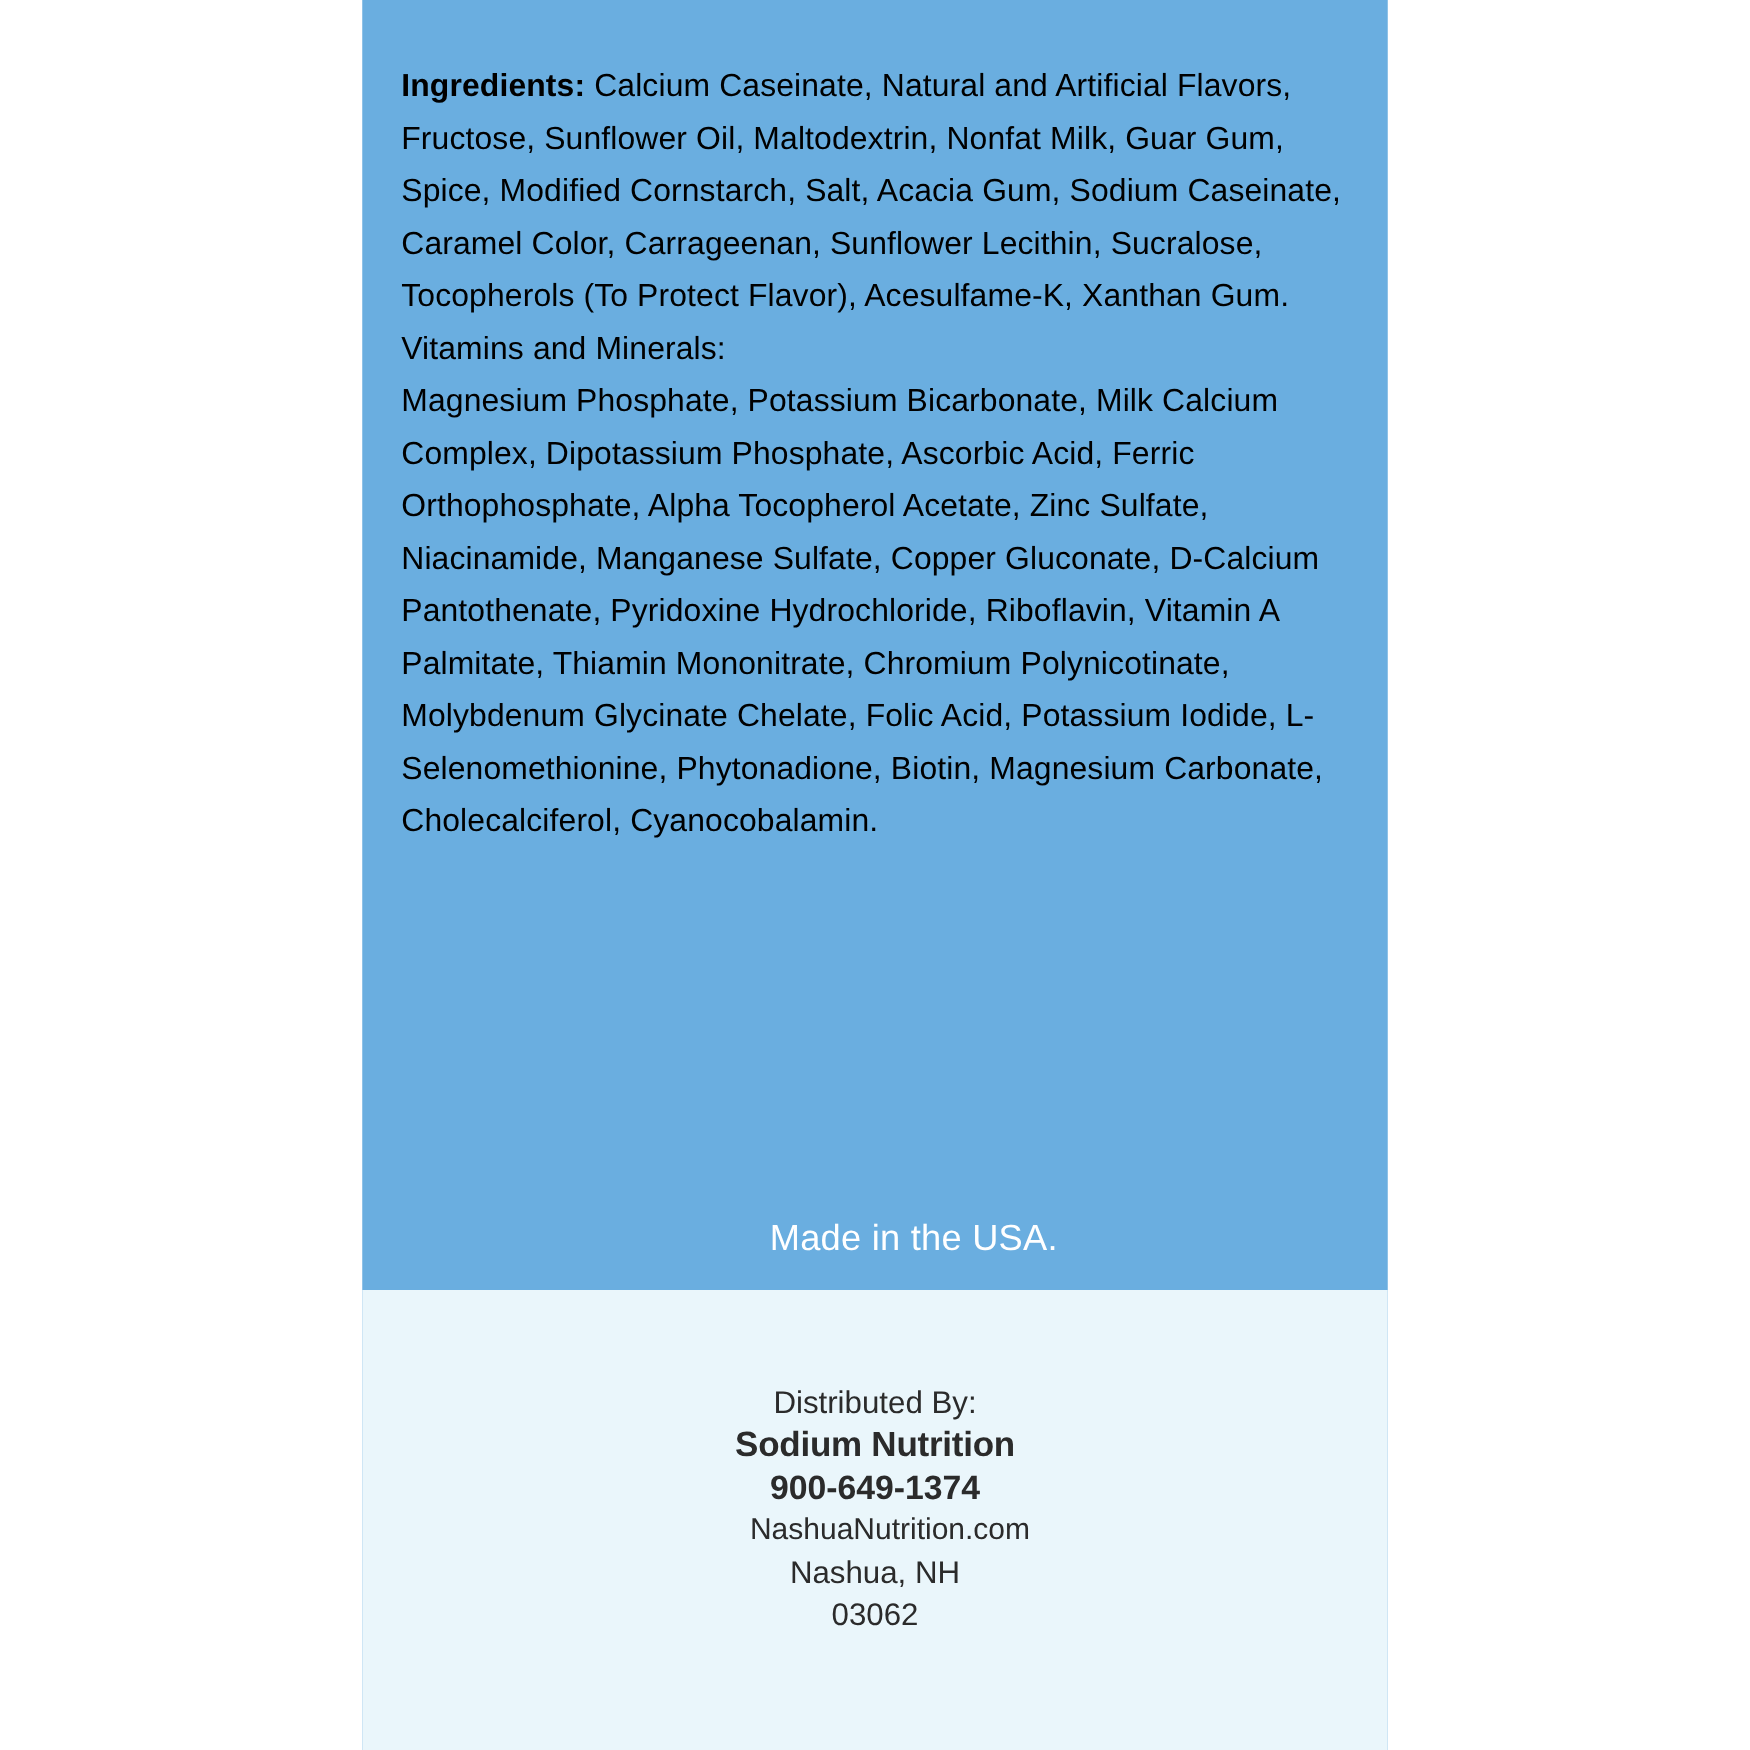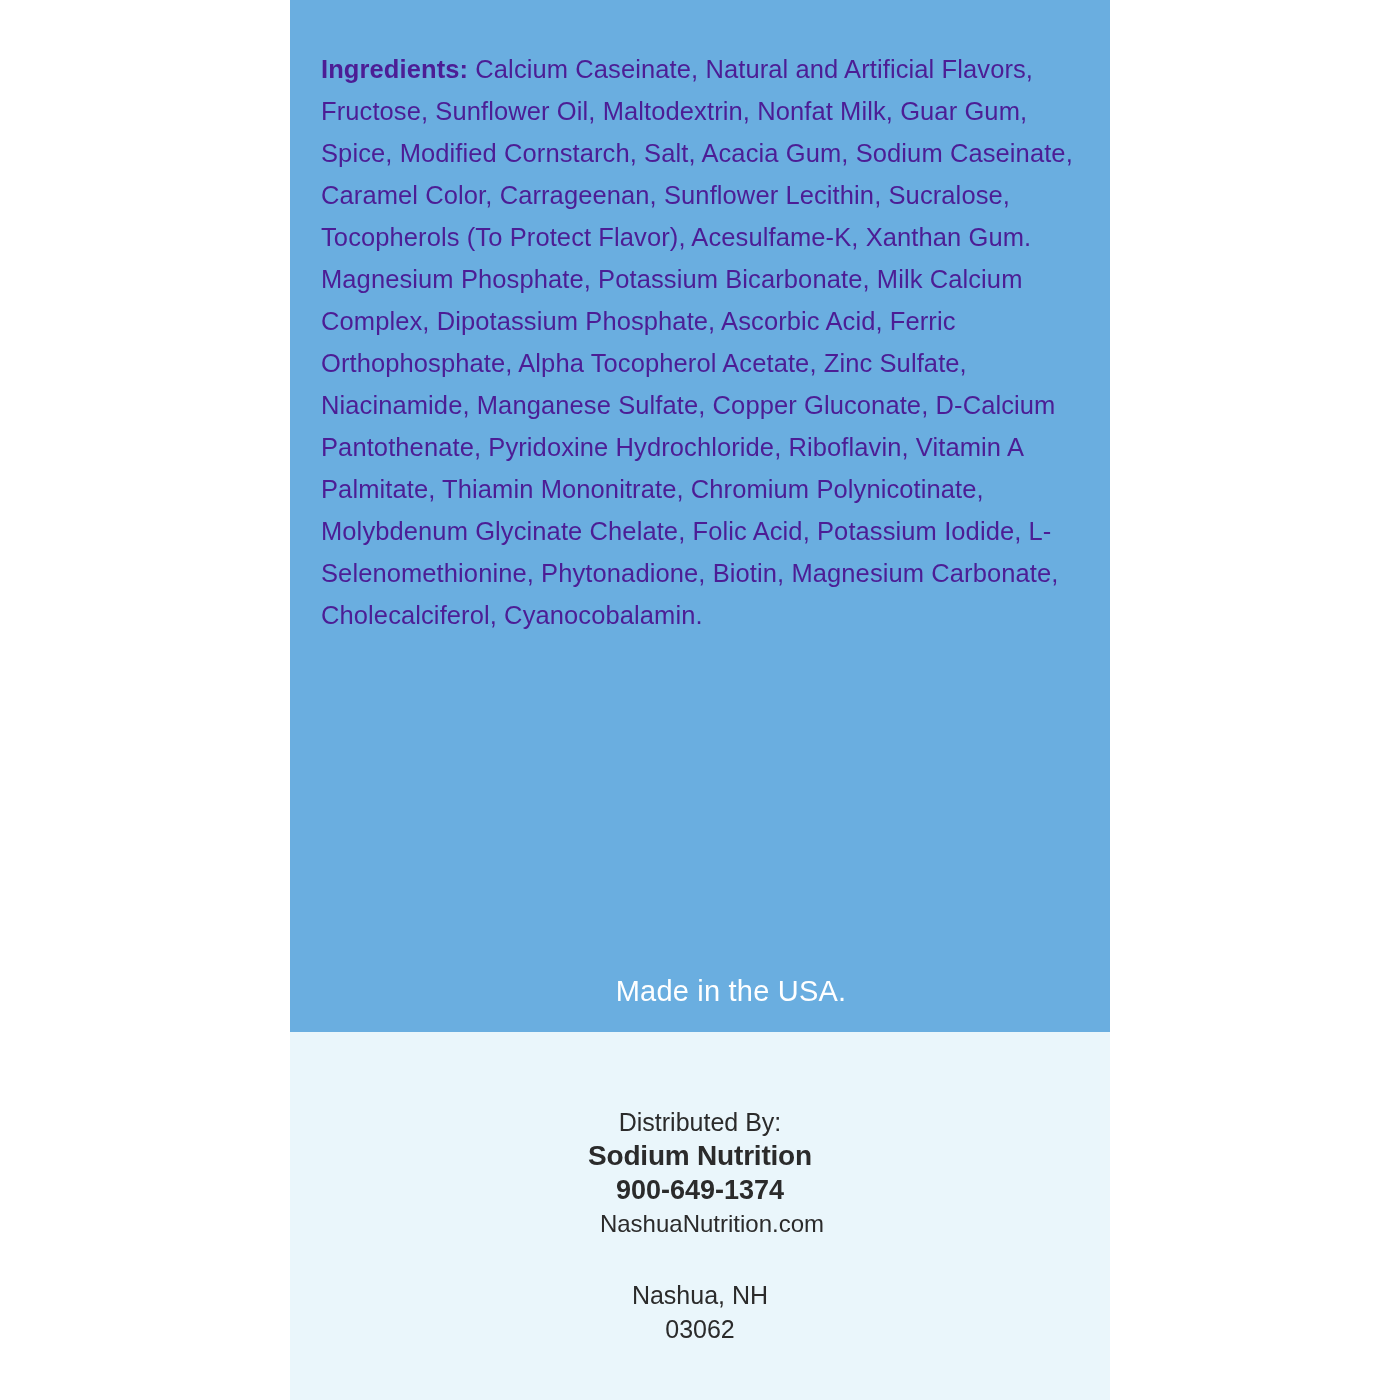"Ingredients: Calcium Caseinate, Natural" .ingredients-block { color: #4c1d95 -> #000000 }
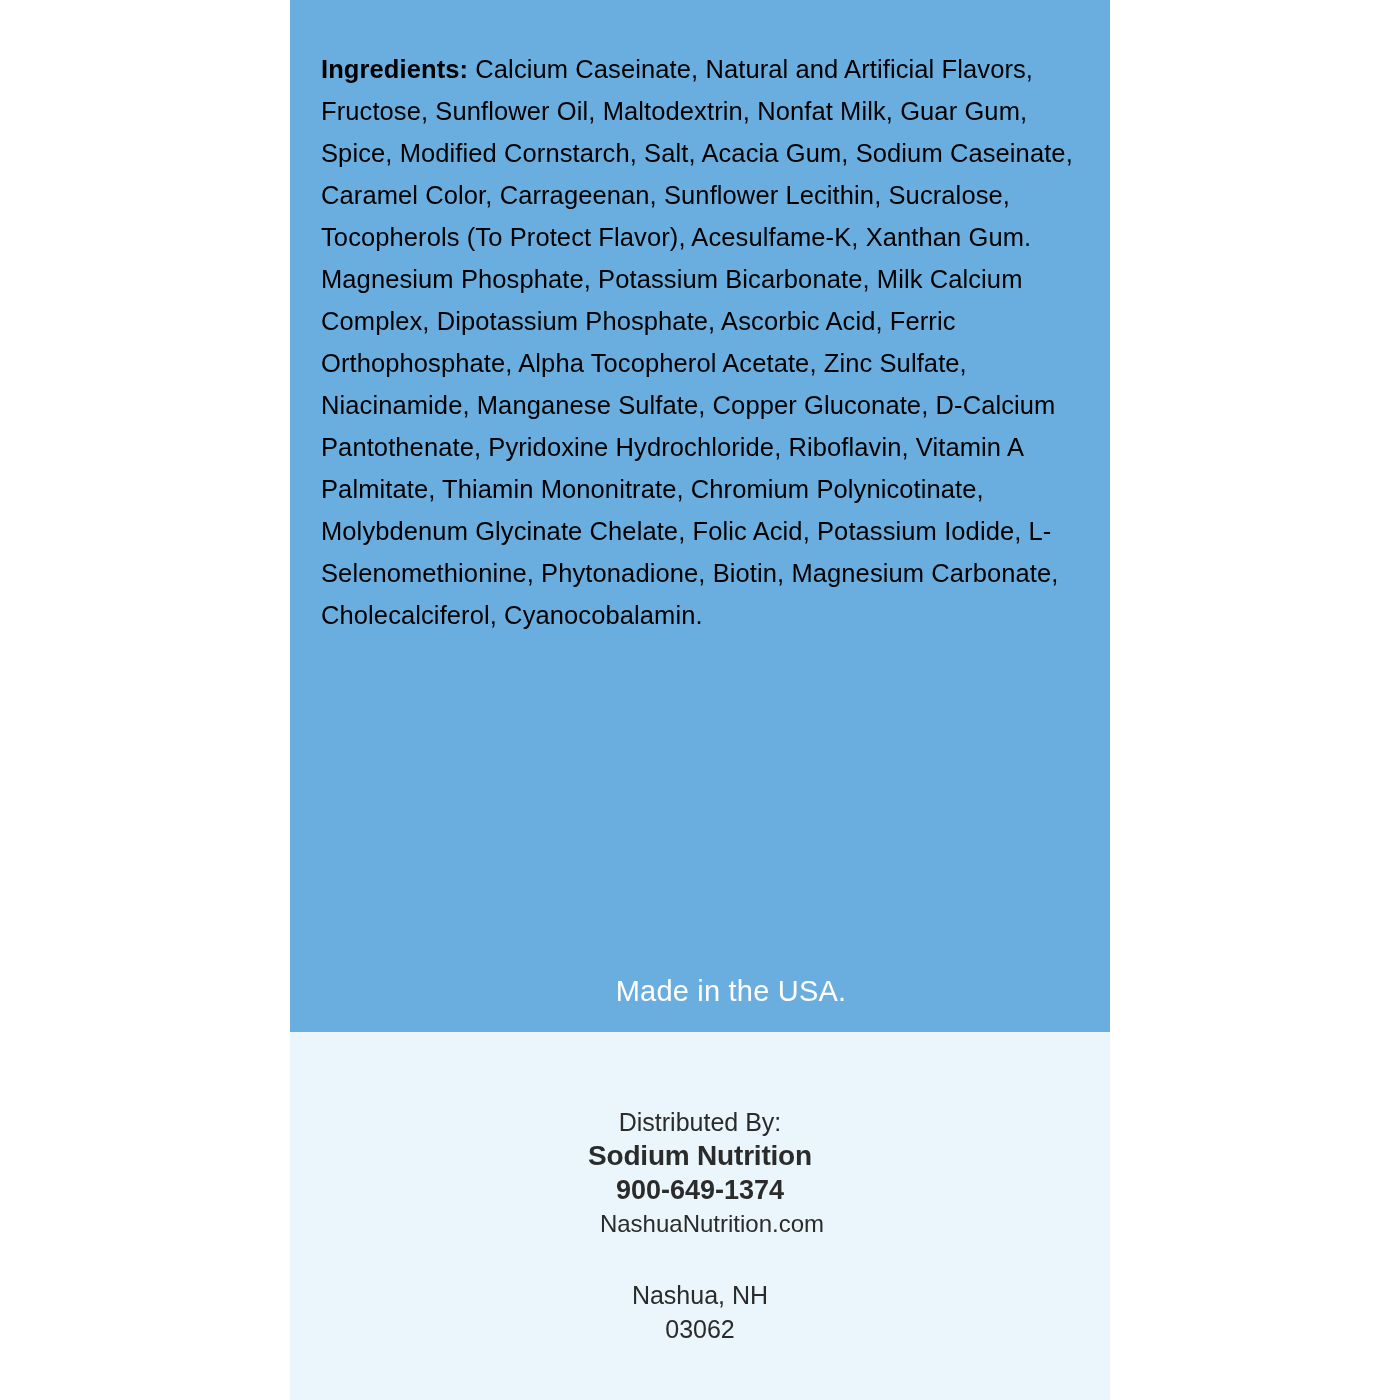"Vitamins and Minerals:" p.vit-head { html: none -> <p>Vitamins and Minerals:</p> }
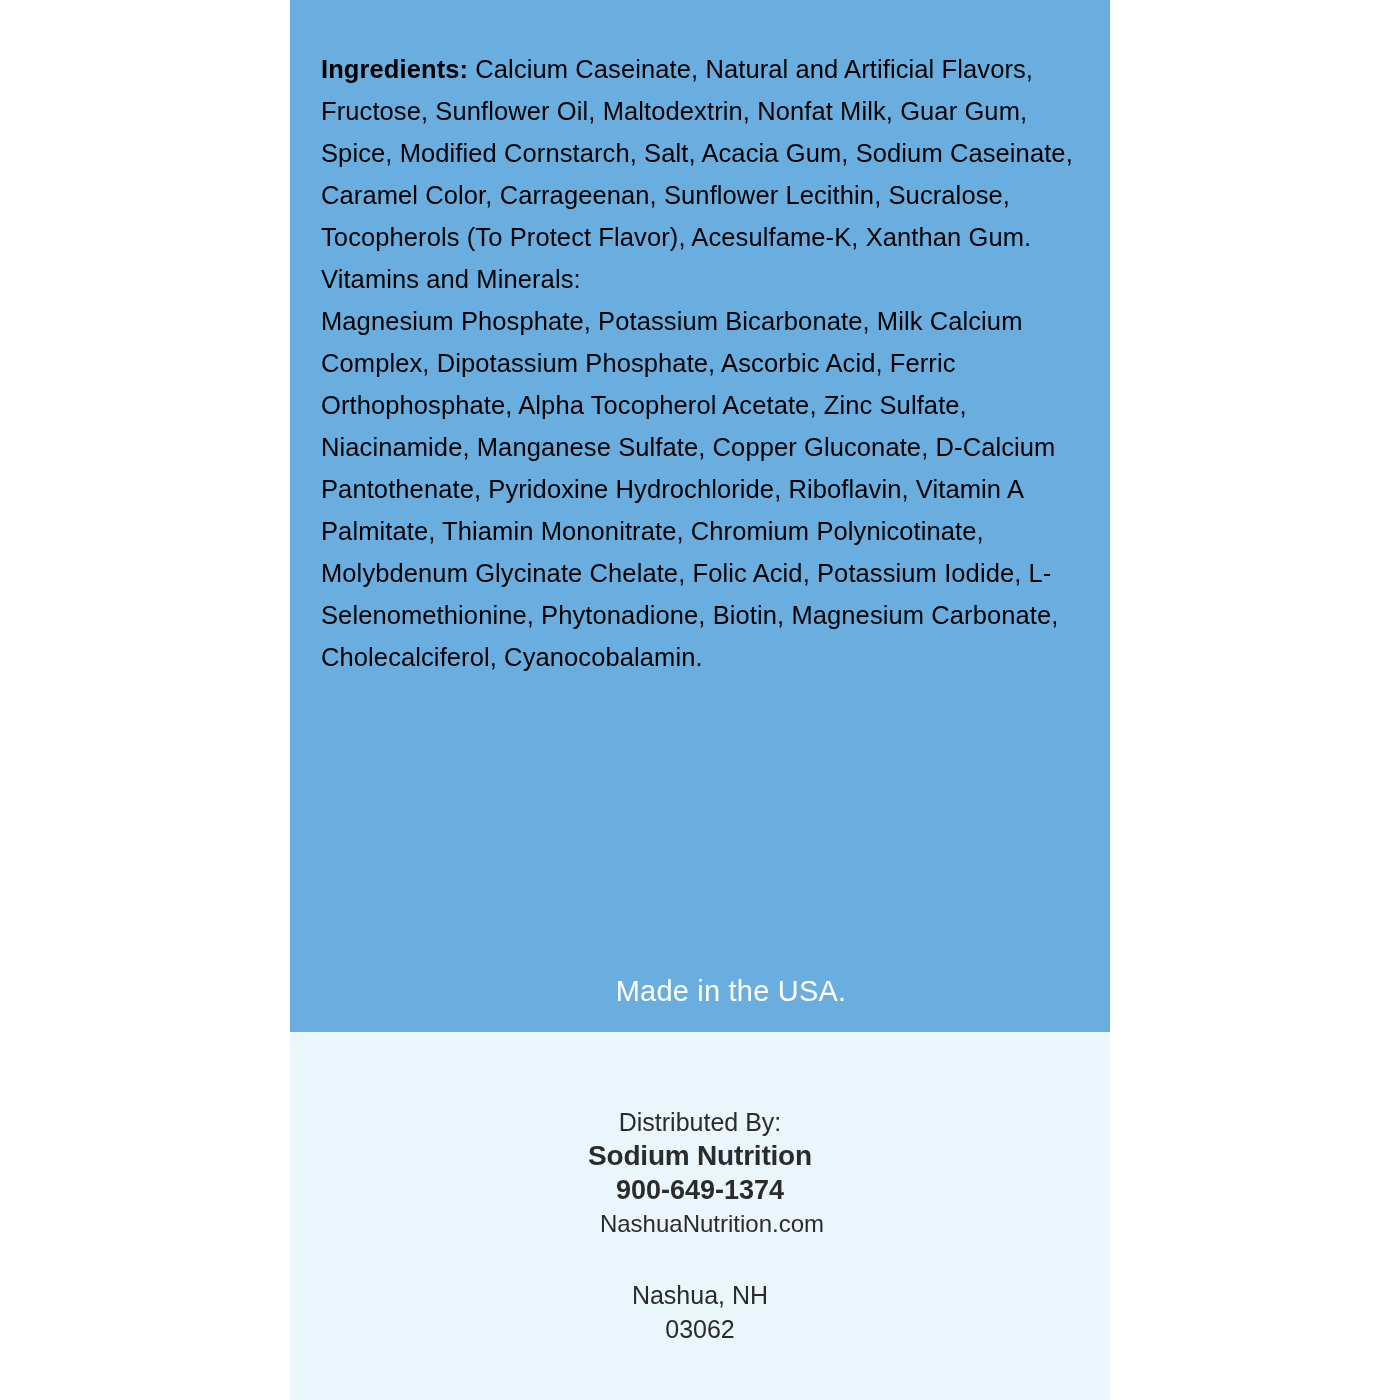"Nashua, NH" .distributor .d-city { margin-top: 37px -> none }
